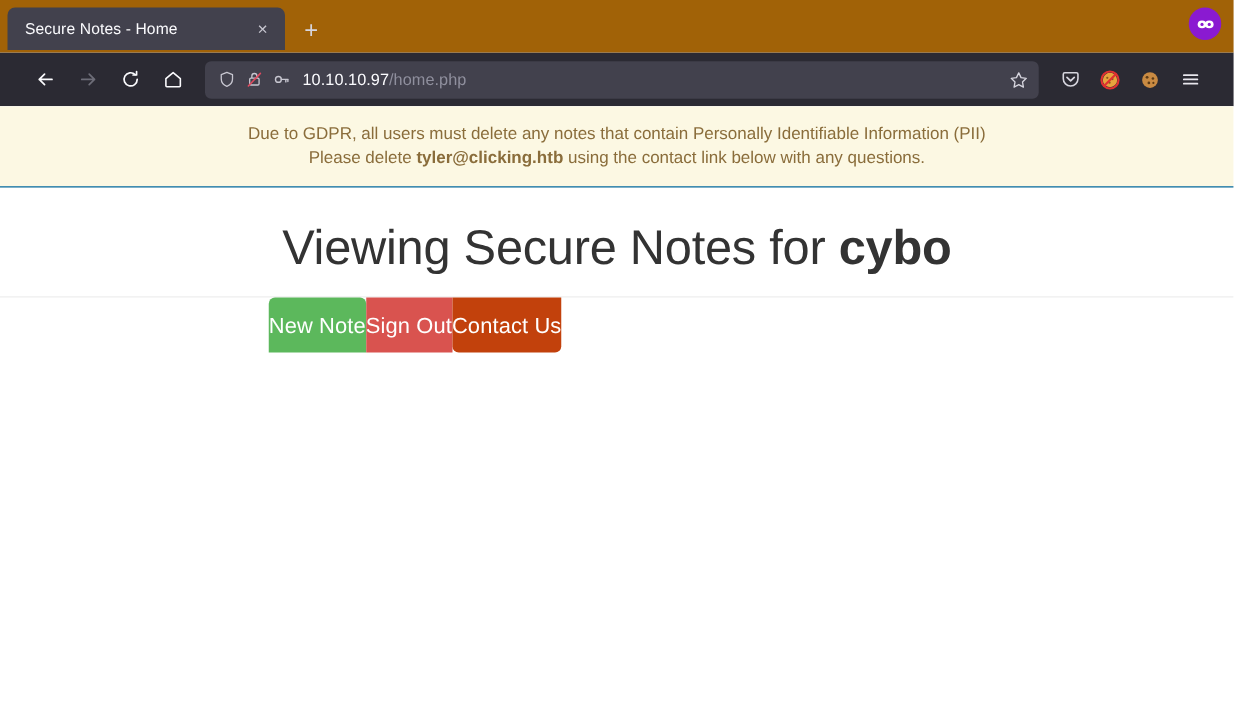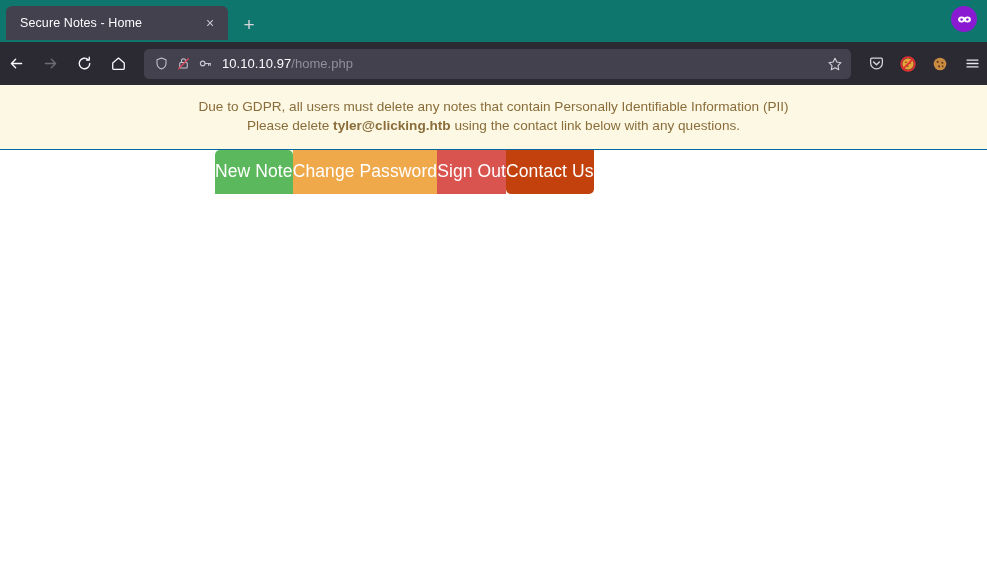"Secure Notes - Home" .tabstrip { background: #0f766e -> #a16207 }
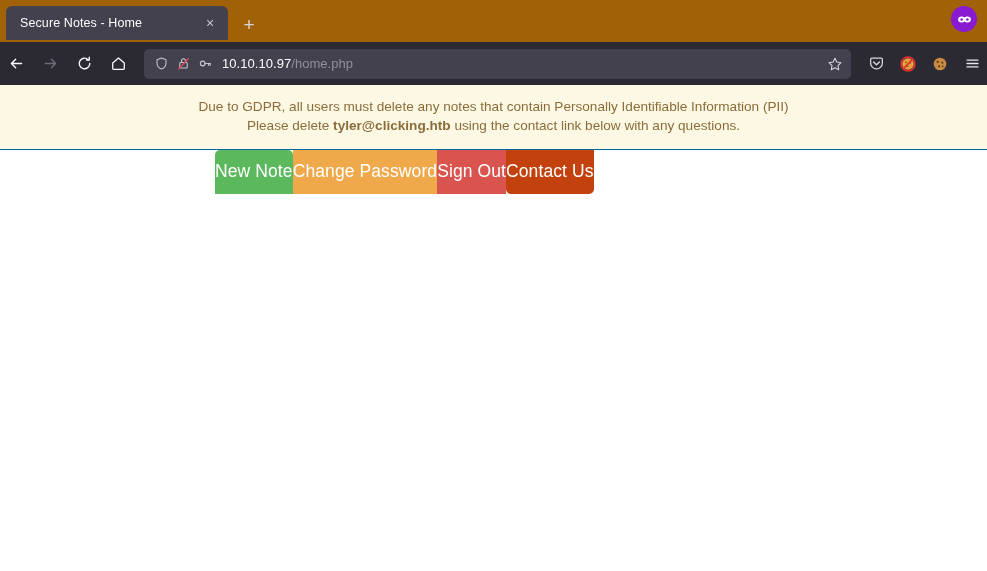"10.10.10.97/home.php" .navbar { padding: 0 0 -> 0 20px }
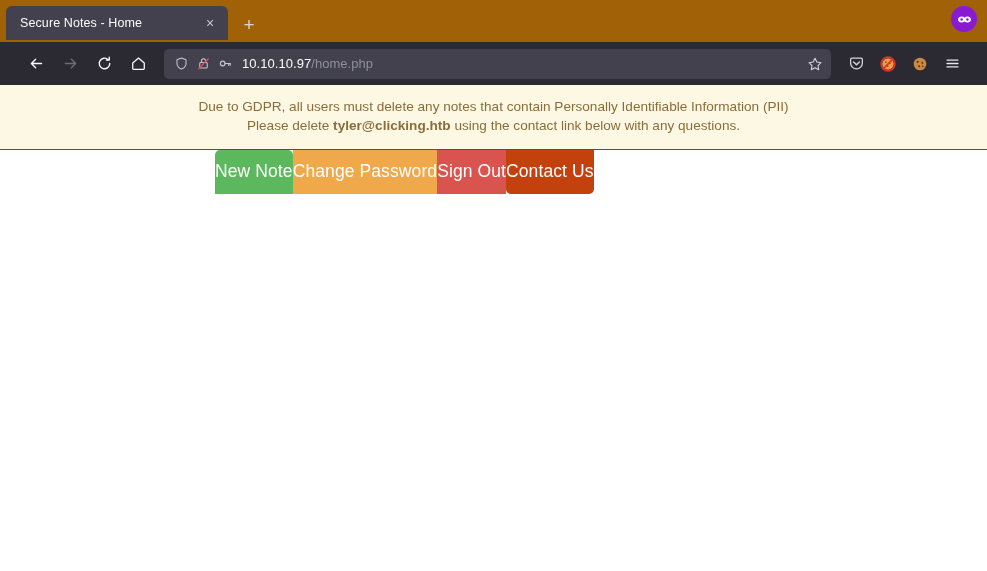"Viewing Secure Notes for cybo" div.page-header { html: none -> <div> <h1><span>Viewing Secure Notes for </span><b>cybo</b></h1> </div> }
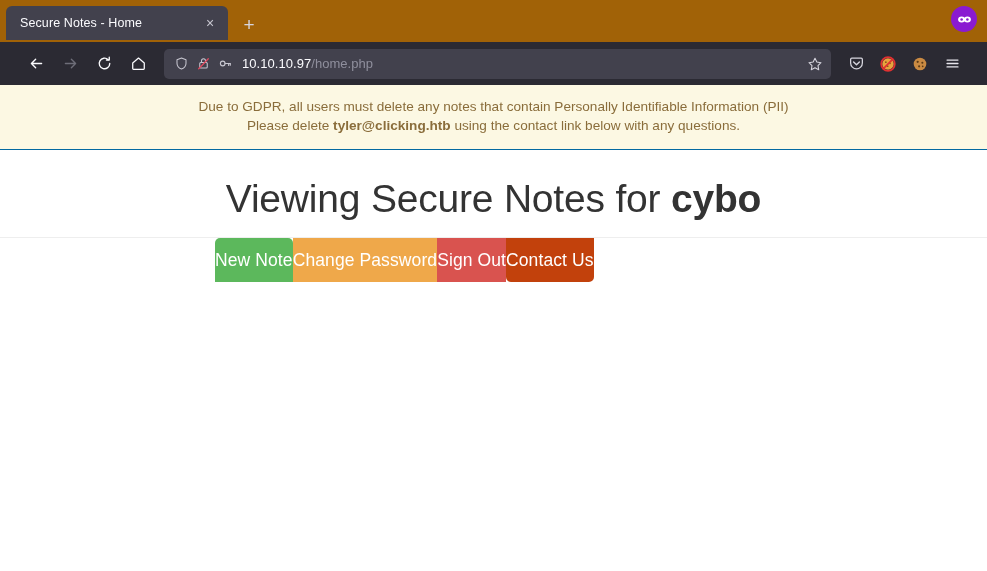"Change Password" button.btn { html: <button>Change Password</button> -> none }
